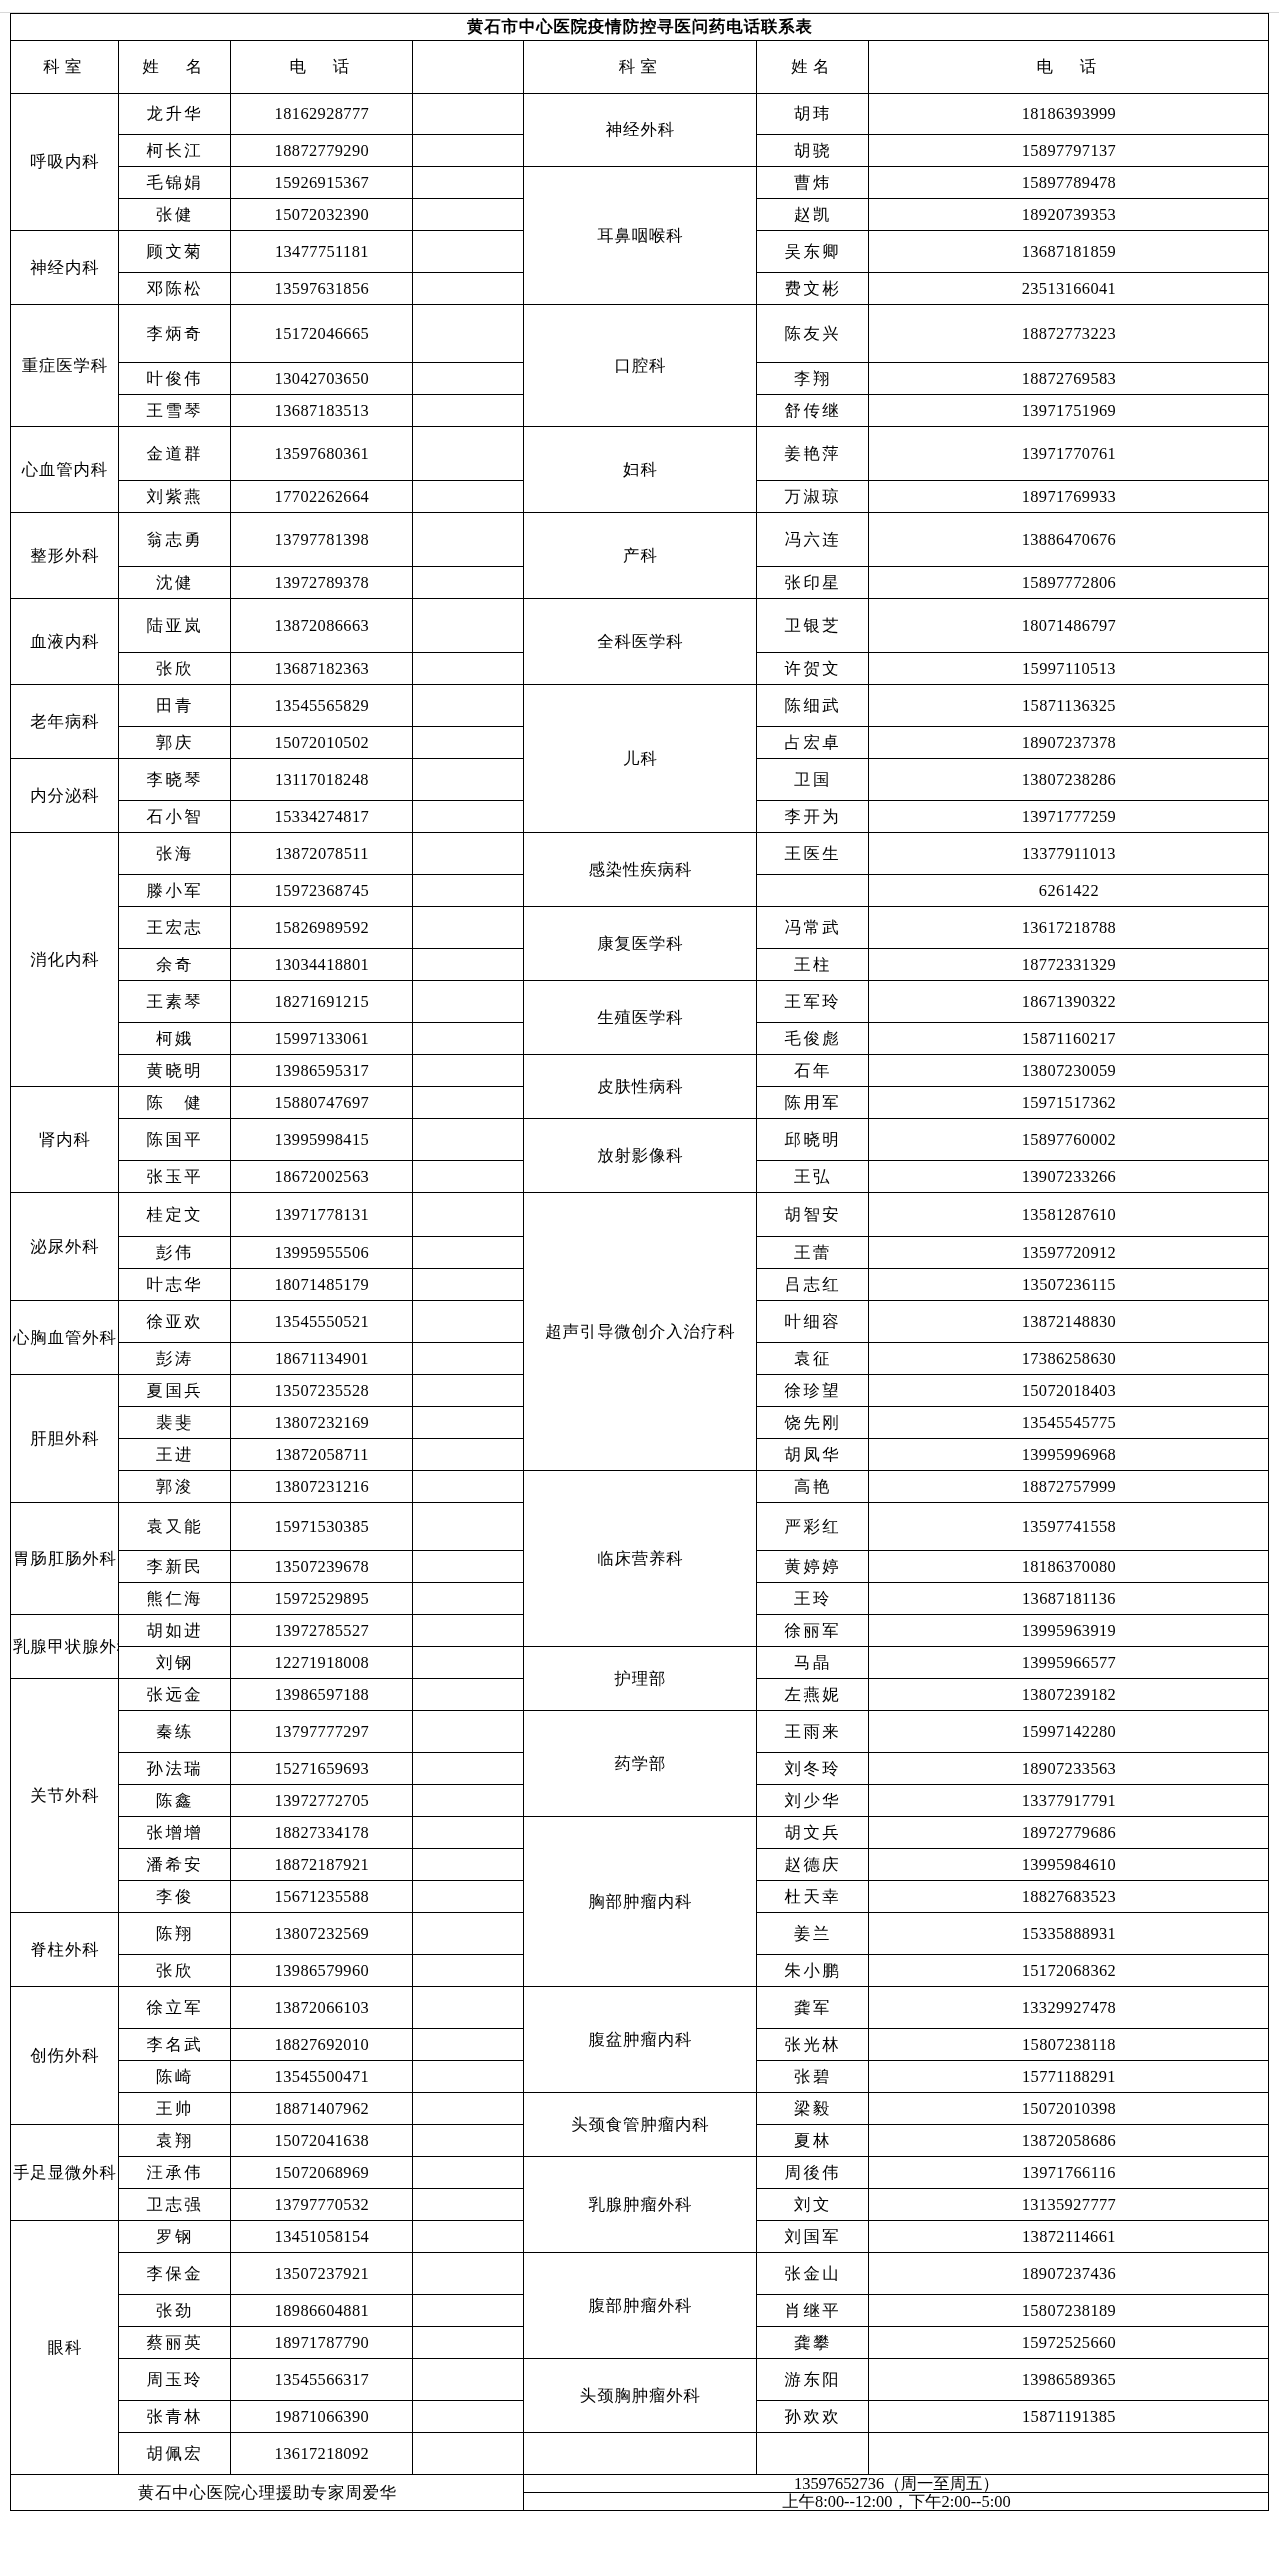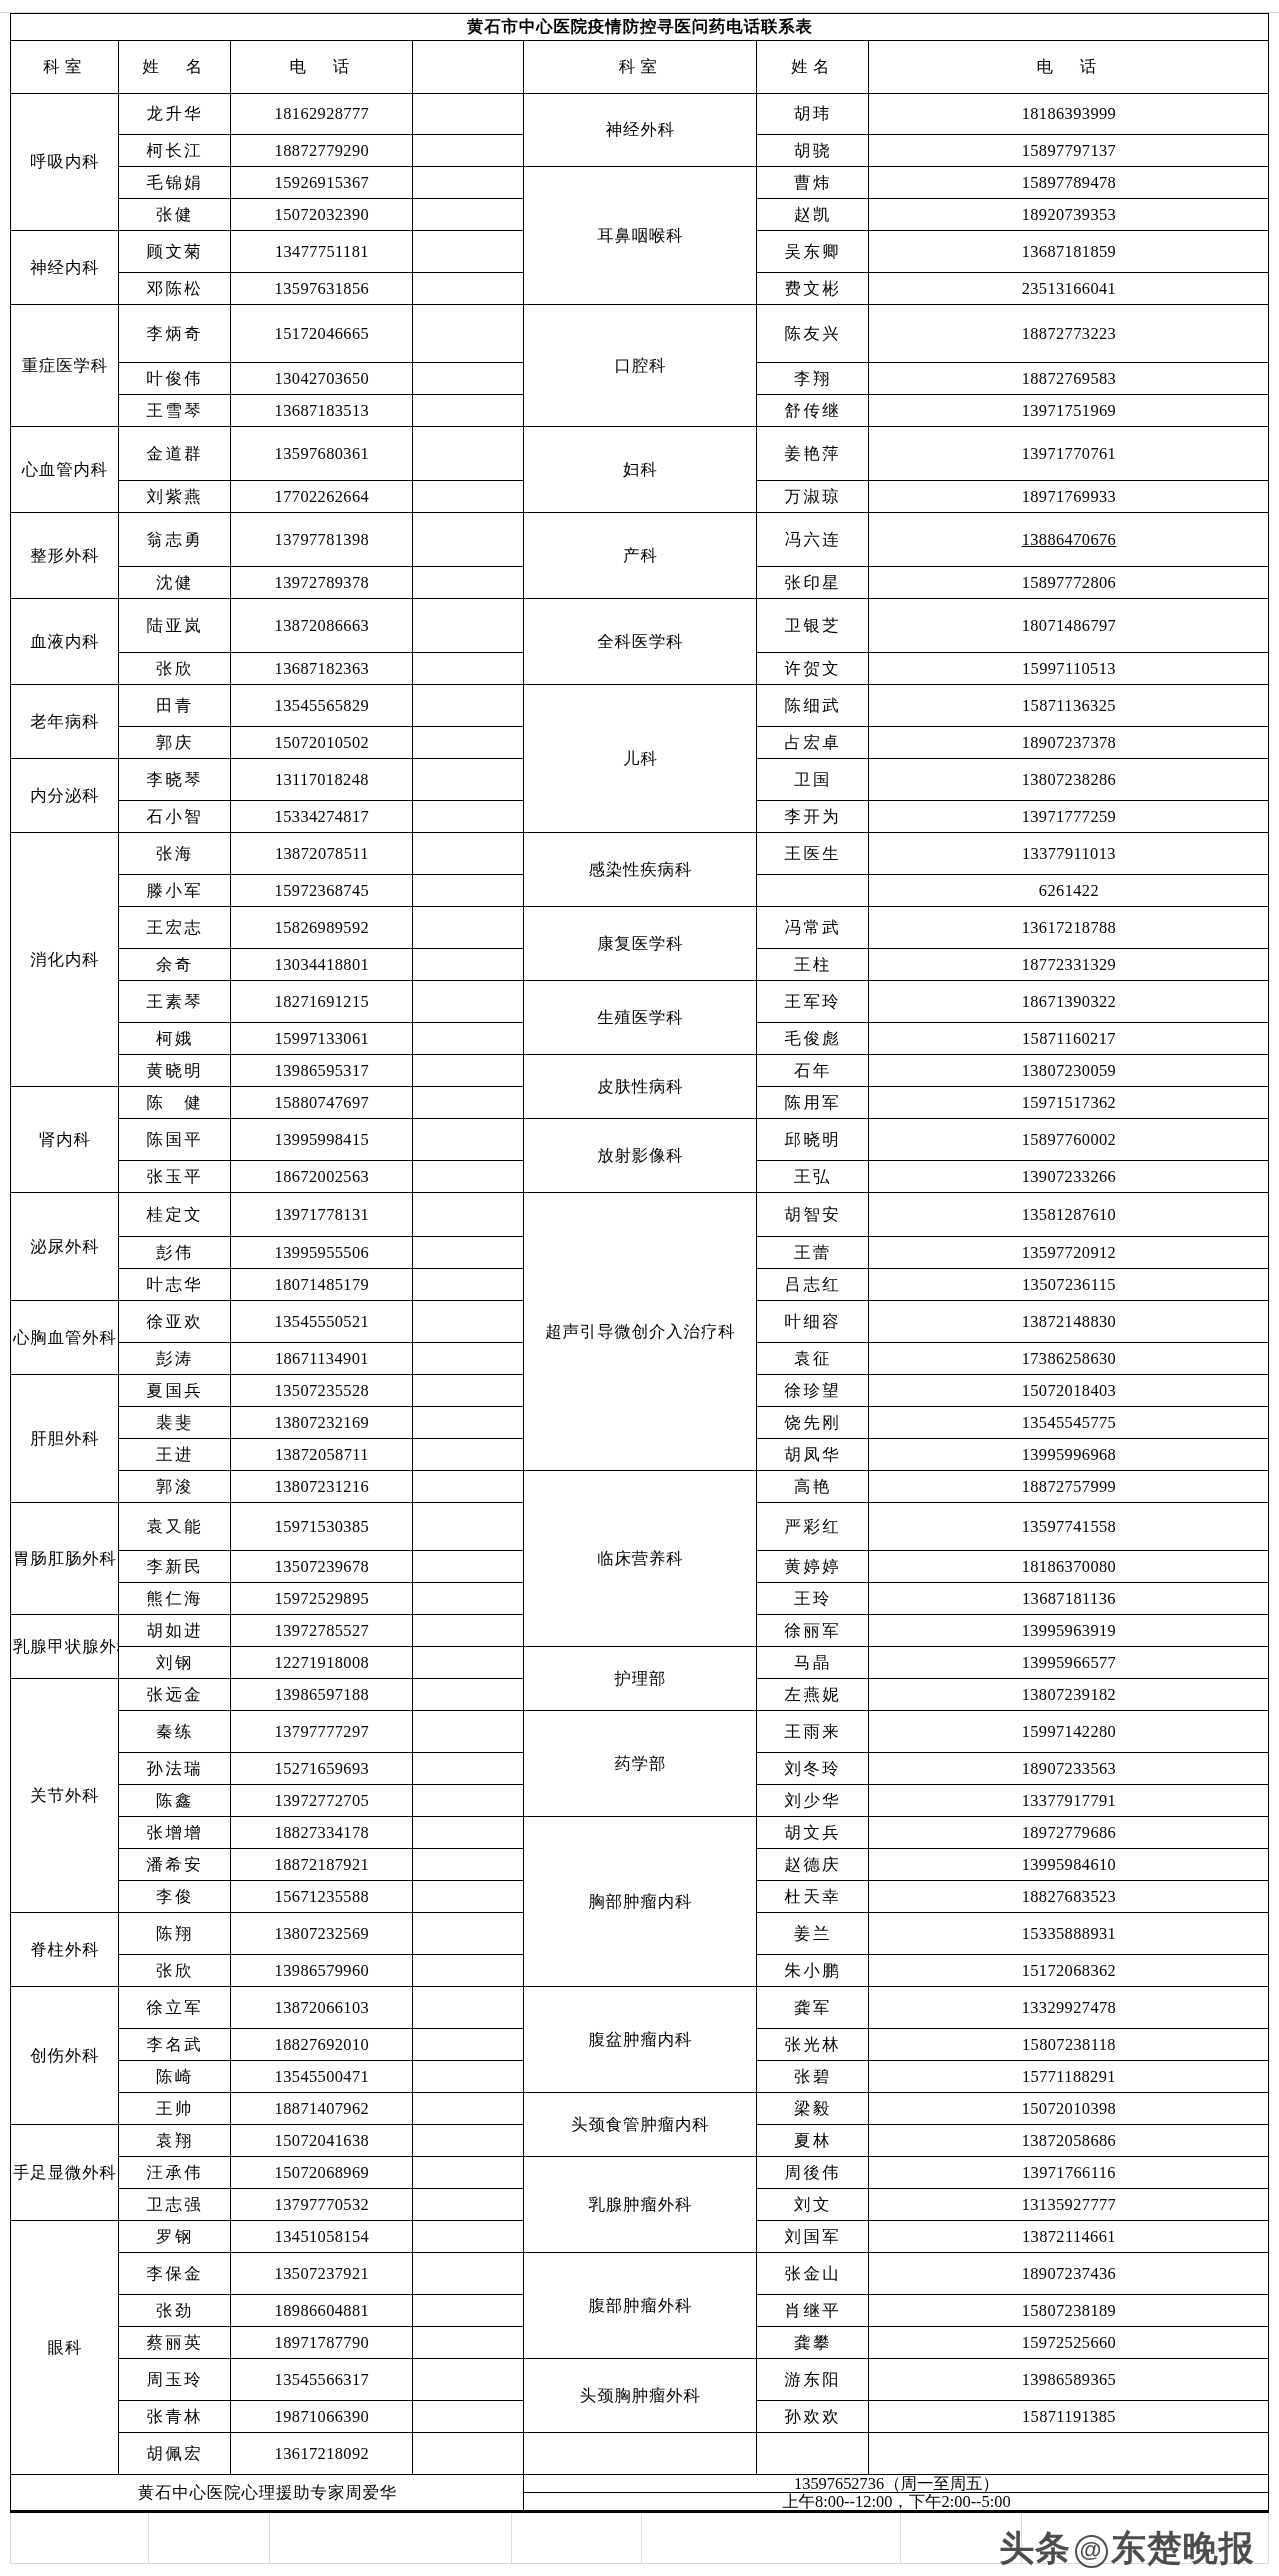"13886470676" td.ph { text-decoration: underline -> none }
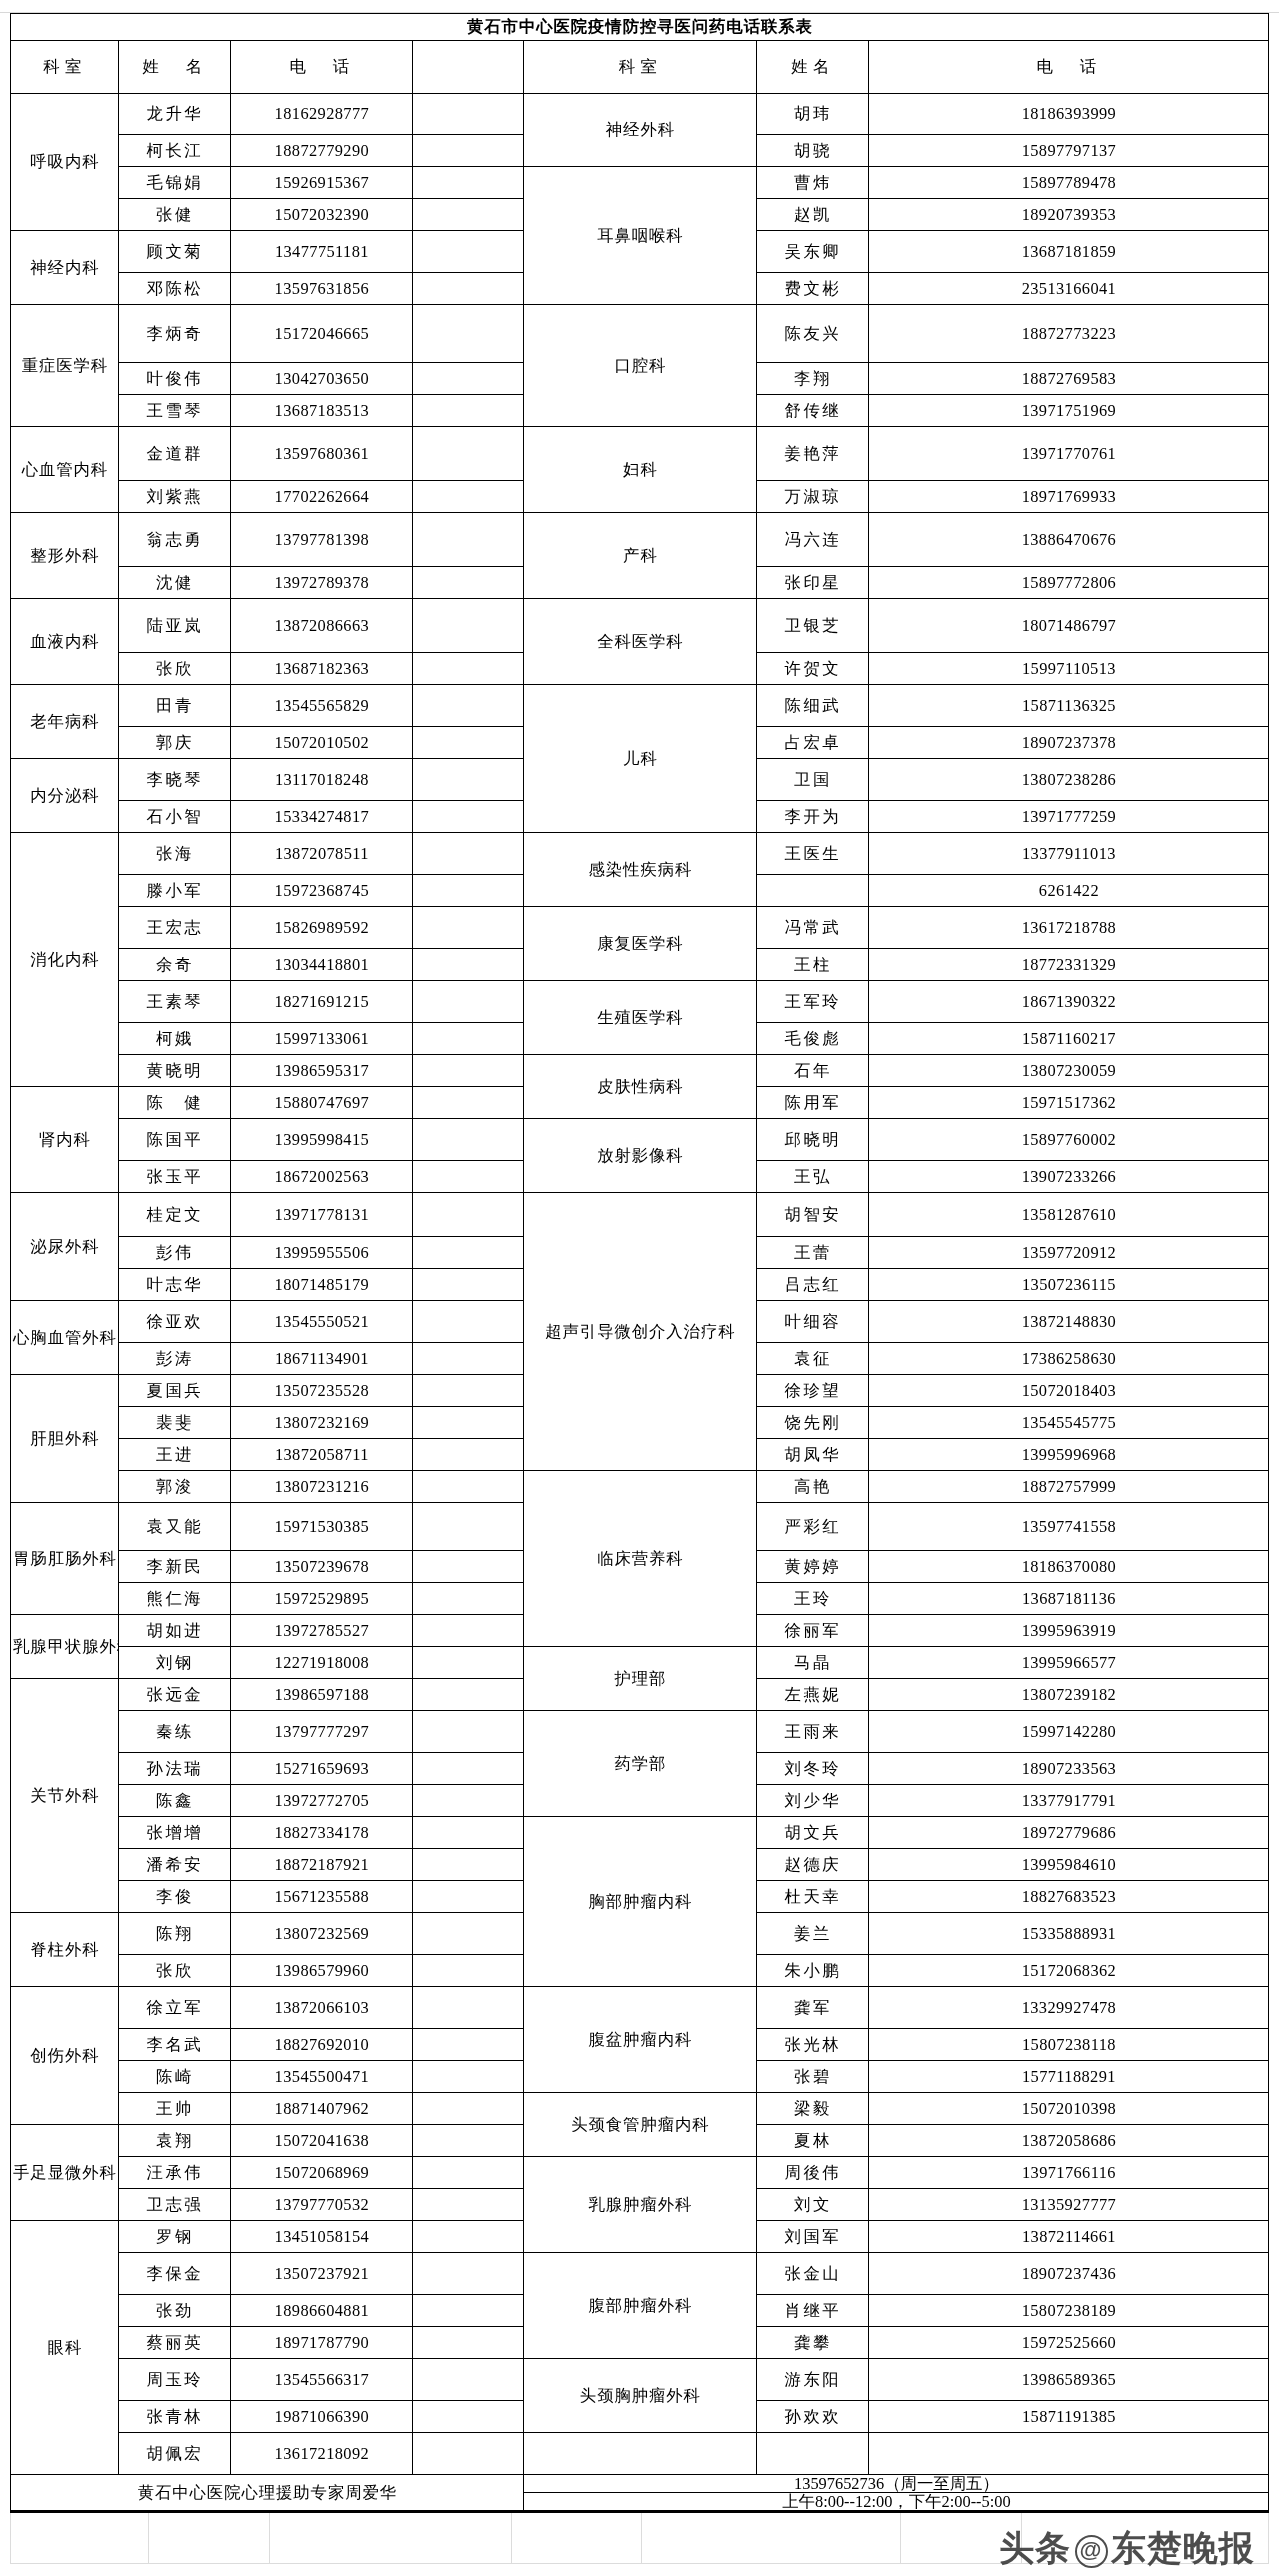"头条 @ 东楚晚报" div.tailwrap { html: <div> <table> <colgroup> <col> <col> <col> <col> <col> <col> <col> </colgroup> <tbody> <tr> <td></td> <td></td> <td></td> <td></td> <td></td> <td></td> <td></td> </tr> </tbody> </table> <div> <span>头条</span><span>@</span><span>东楚晚报</span> </div> </div> -> none }
